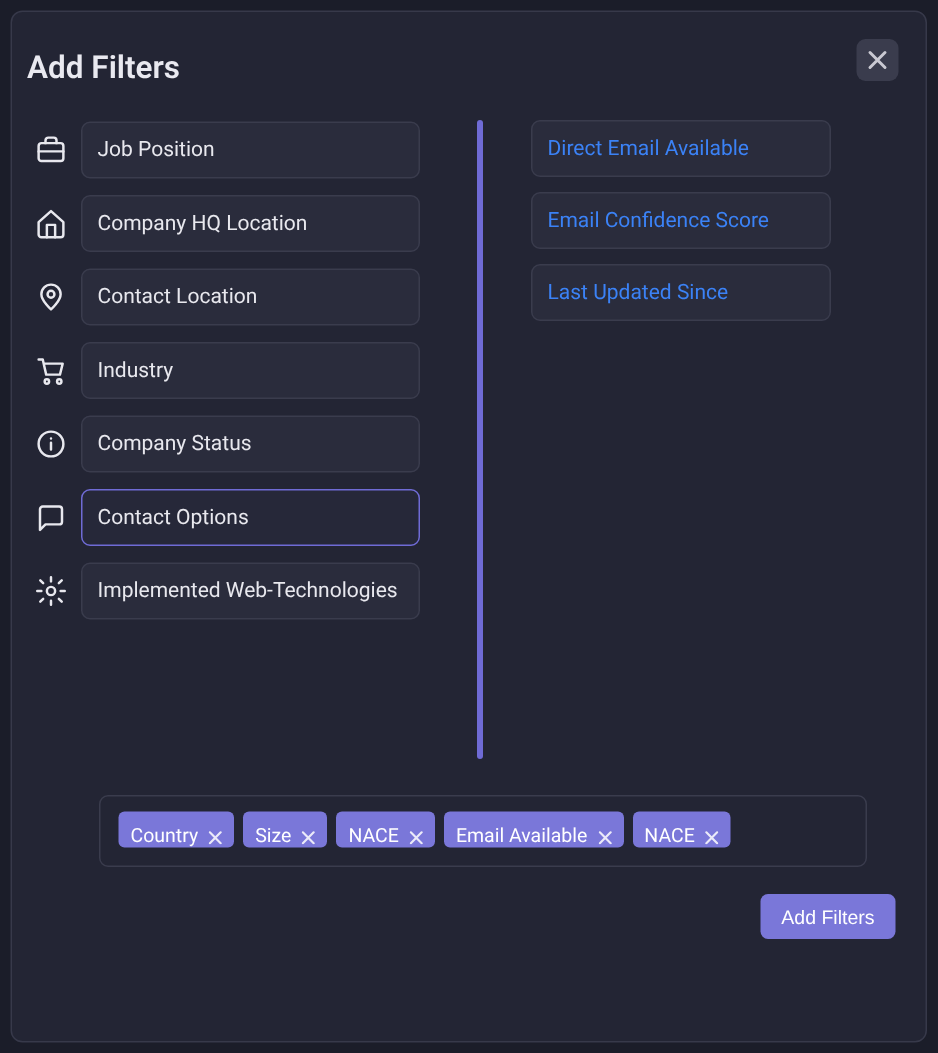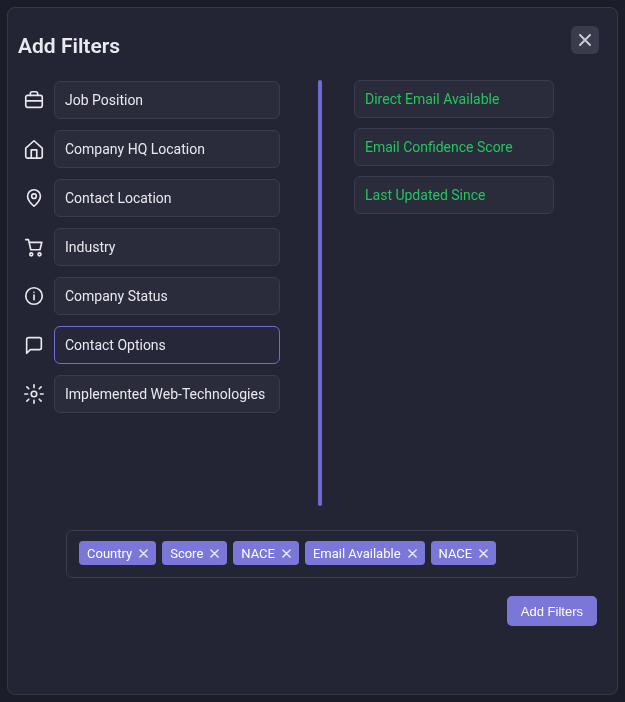"Direct Email Available" .sub-btn { color: #22c55e -> #3b82f6 }
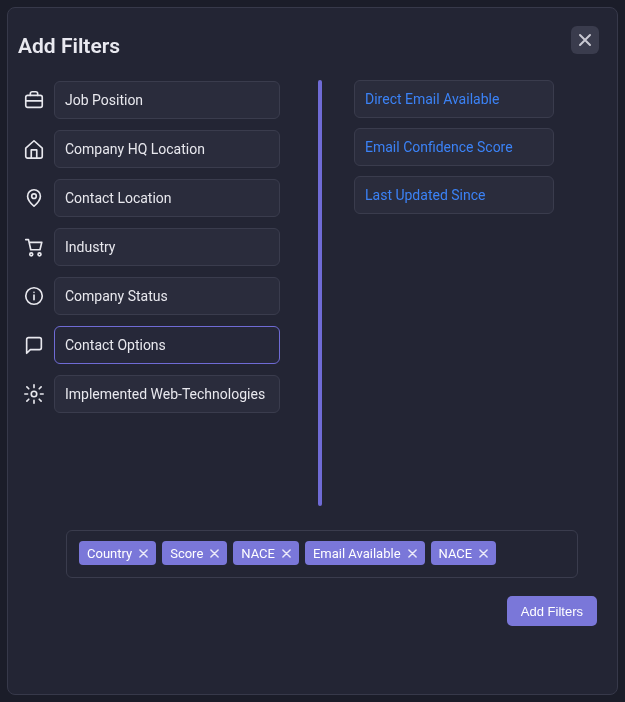"Country" .chip { align-items: center -> flex-end }
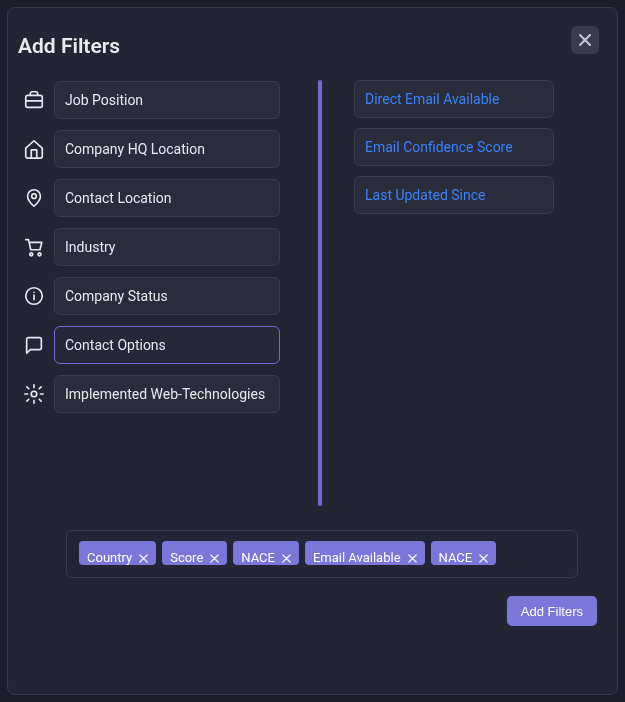"Score" span { text: Score -> Size }
